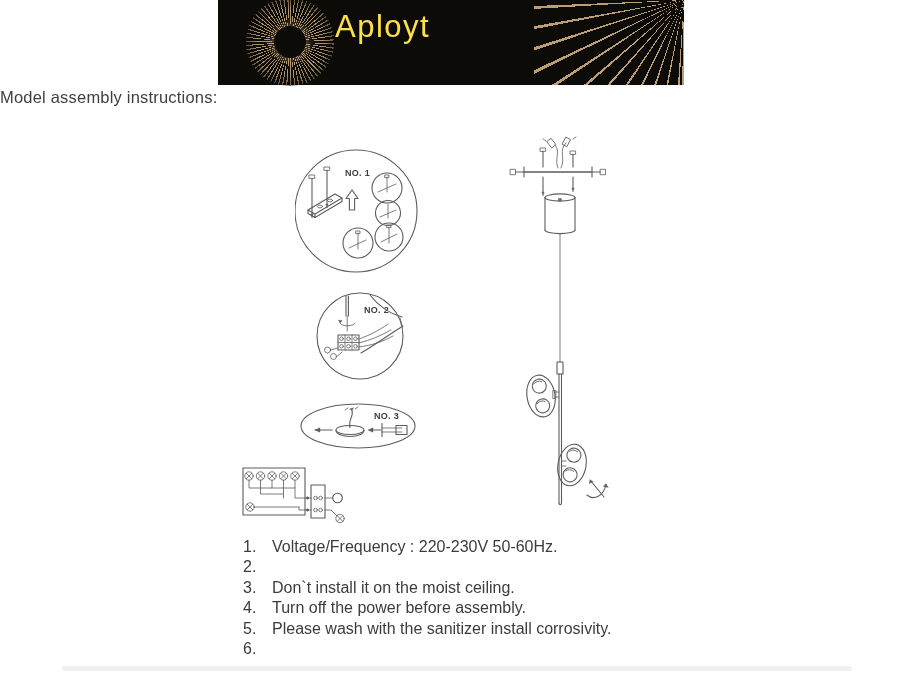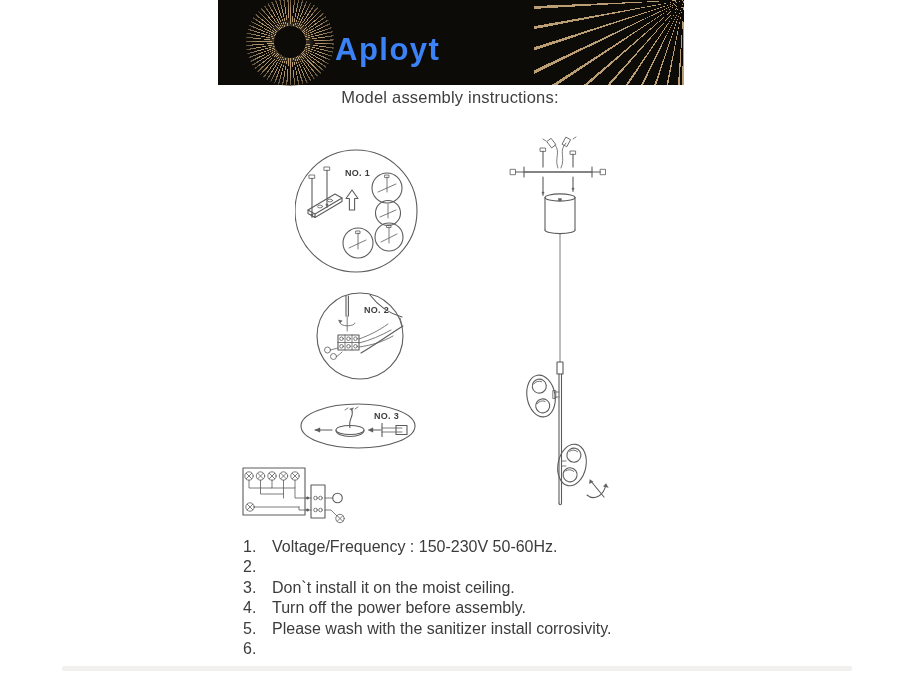"Aployt" .brand { color: #3b82f6 -> #fde047; font-weight: 700 -> 400; top: 32px -> 9px }
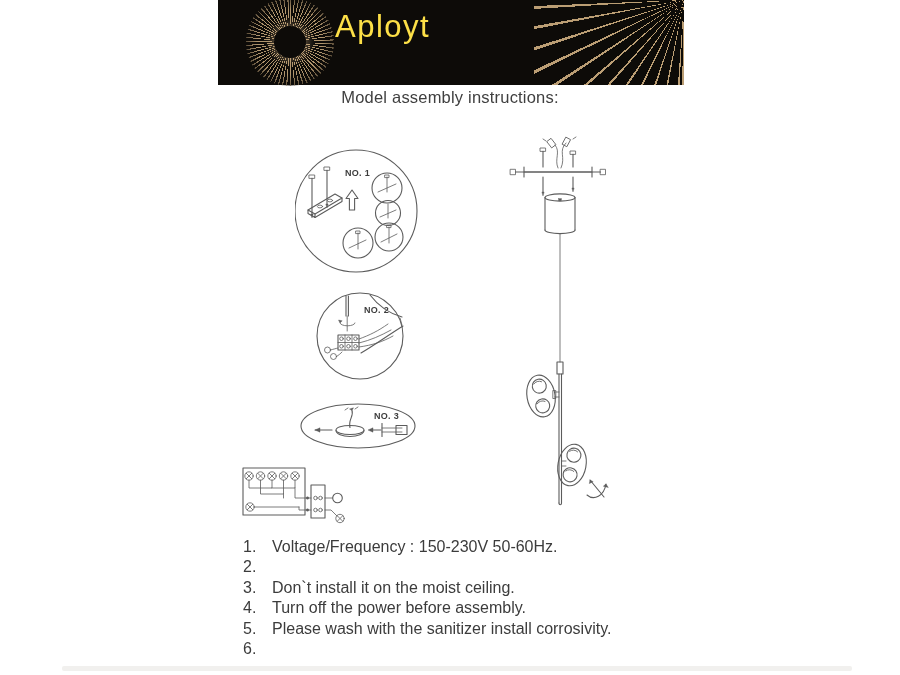"Model assembly instructions:" .titleblock { text-align: center -> left }
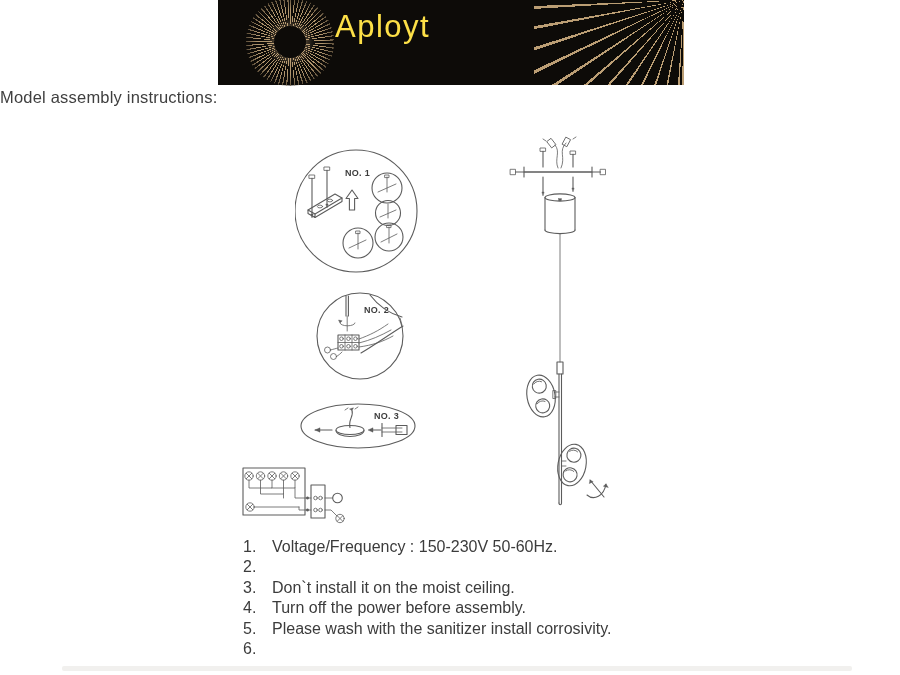"Voltage/Frequency : 150-230V 50-60Hz." span.txt { text: 150-230V -> 220-230V }
